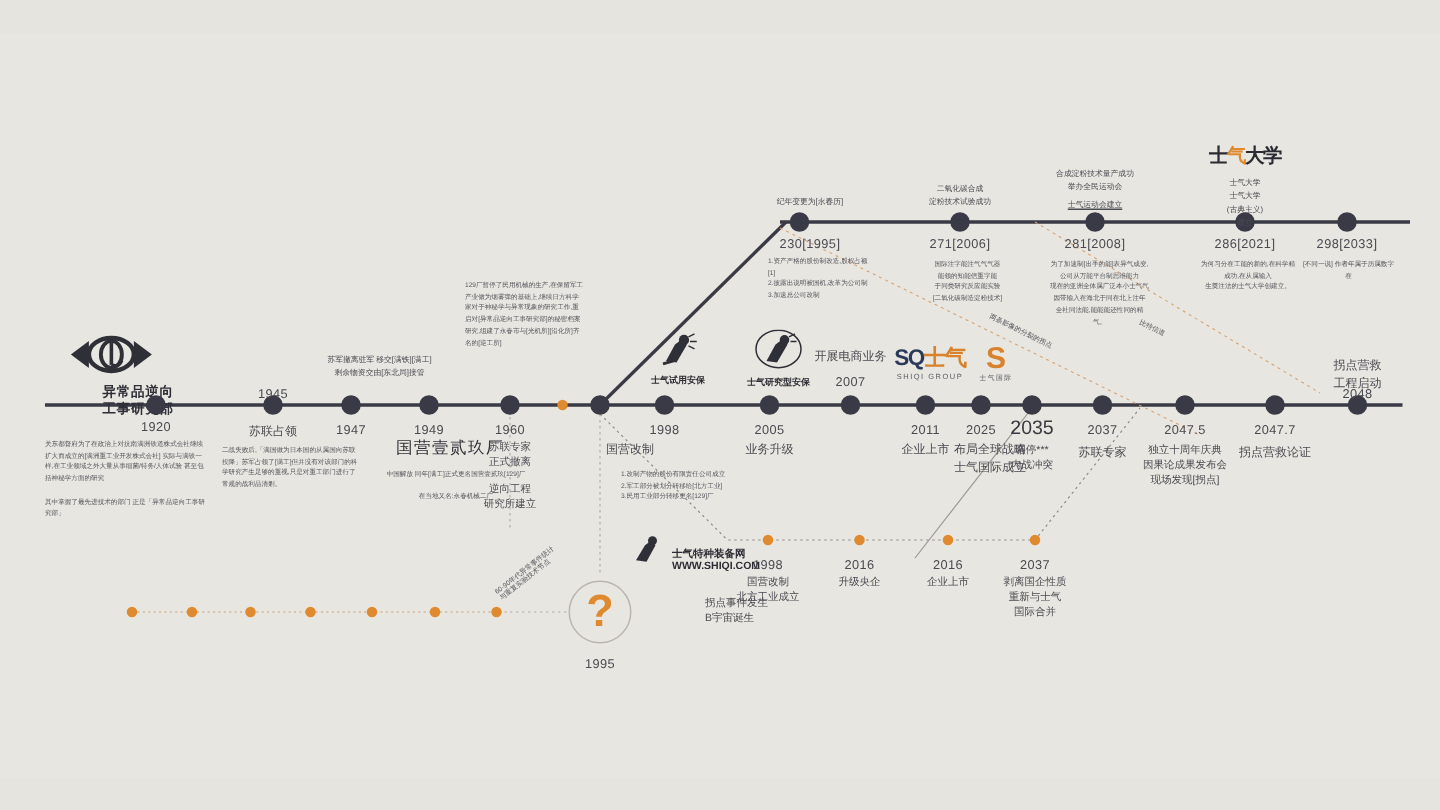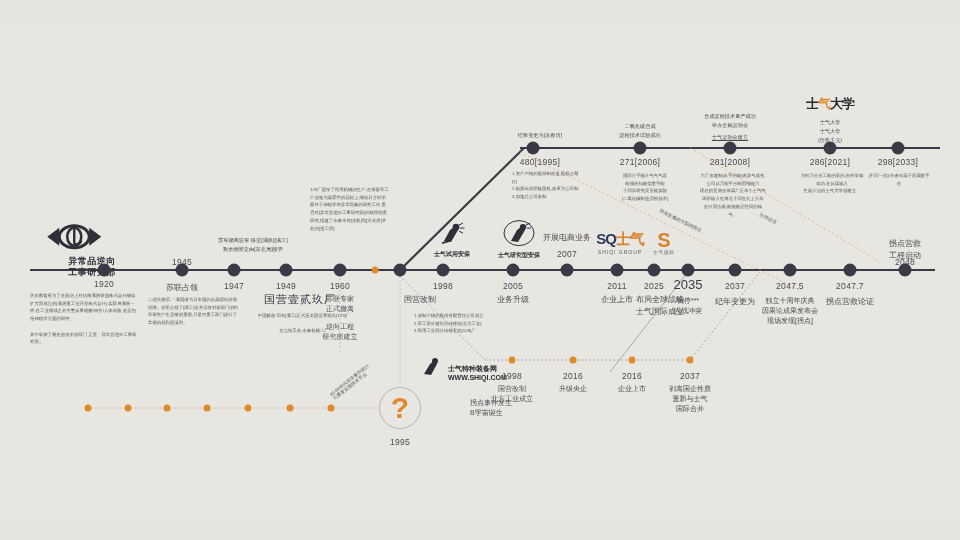"480[1995]" div.lbl { text: 480 -> 230 }
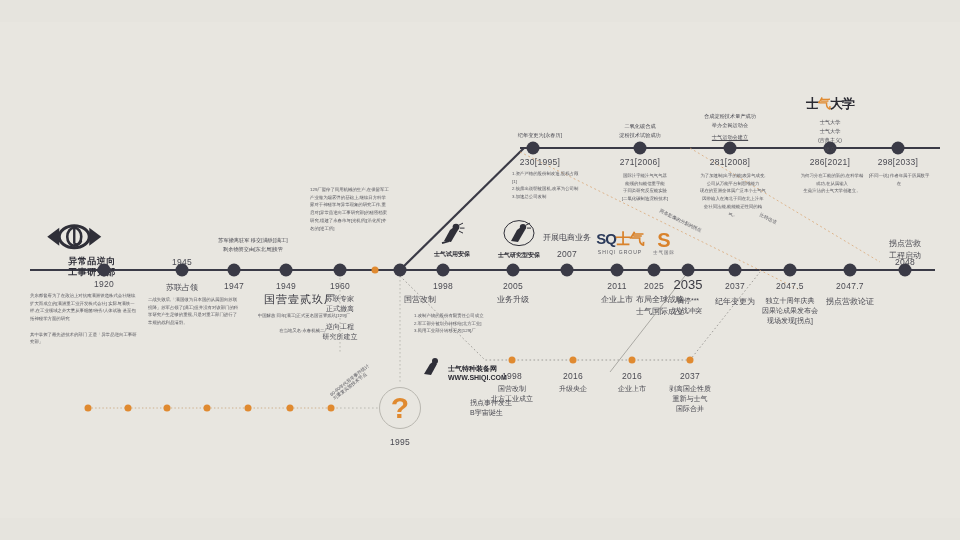"纪年变更为" div.lbl { text: 纪年变更为 -> 苏联专家 }
